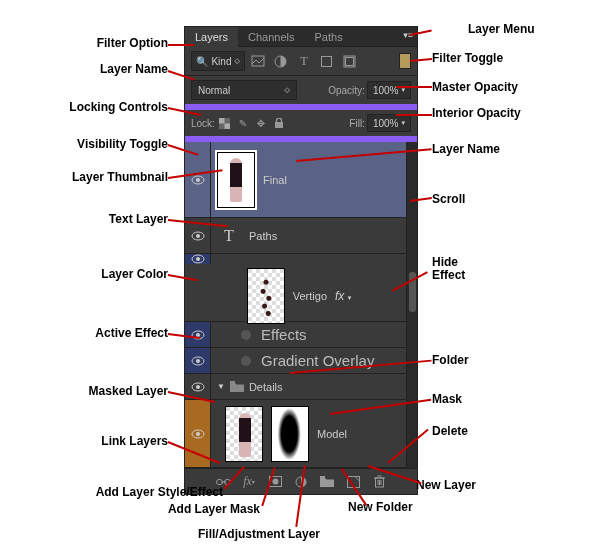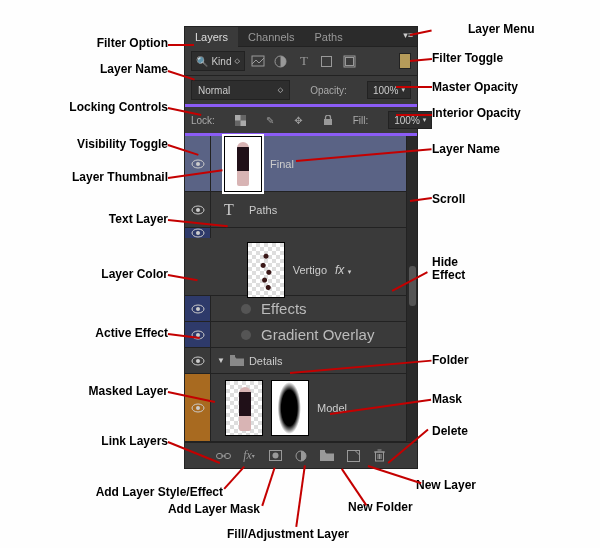"Normal" .mode-row, .lock-row { border-bottom: 3px solid #8b5cf6 -> 6px solid #8b5cf6; gap: 20px -> 2px }
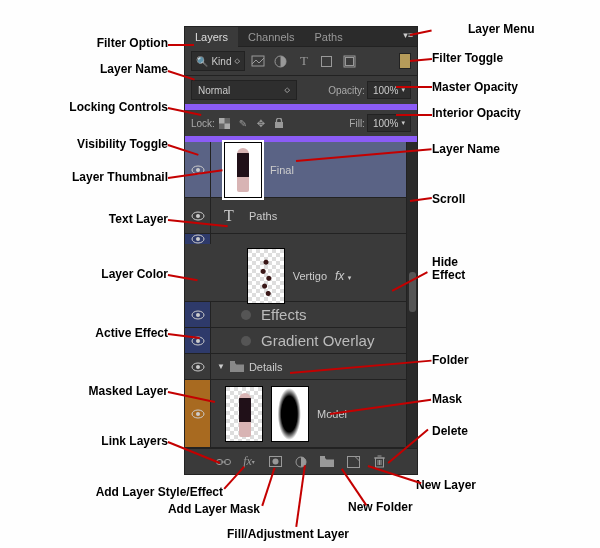"Final" div.layer-row { gap: 7px -> none; height: 56px -> 76px }
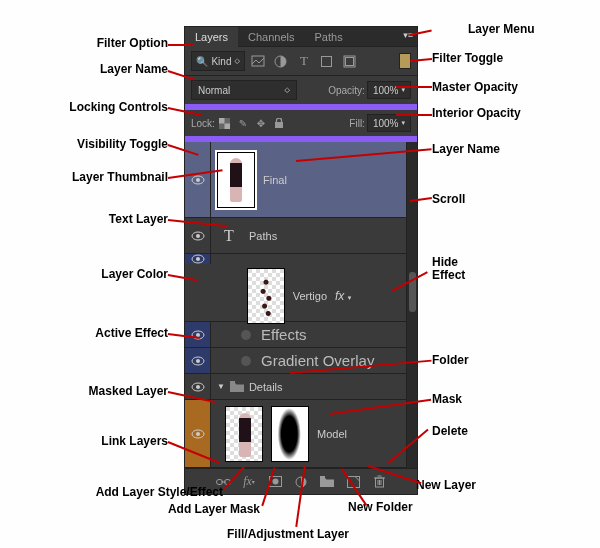"Fill/Adjustment Layer" div.call { left: 227px -> 198px }
